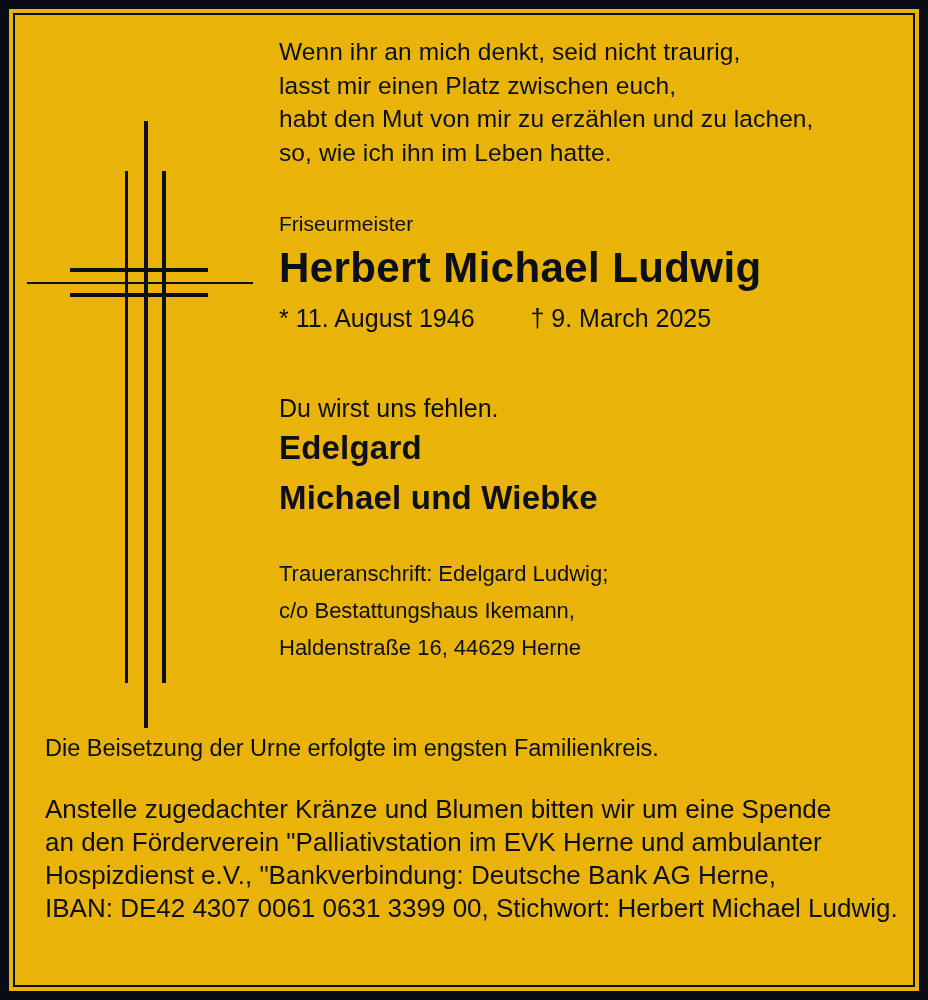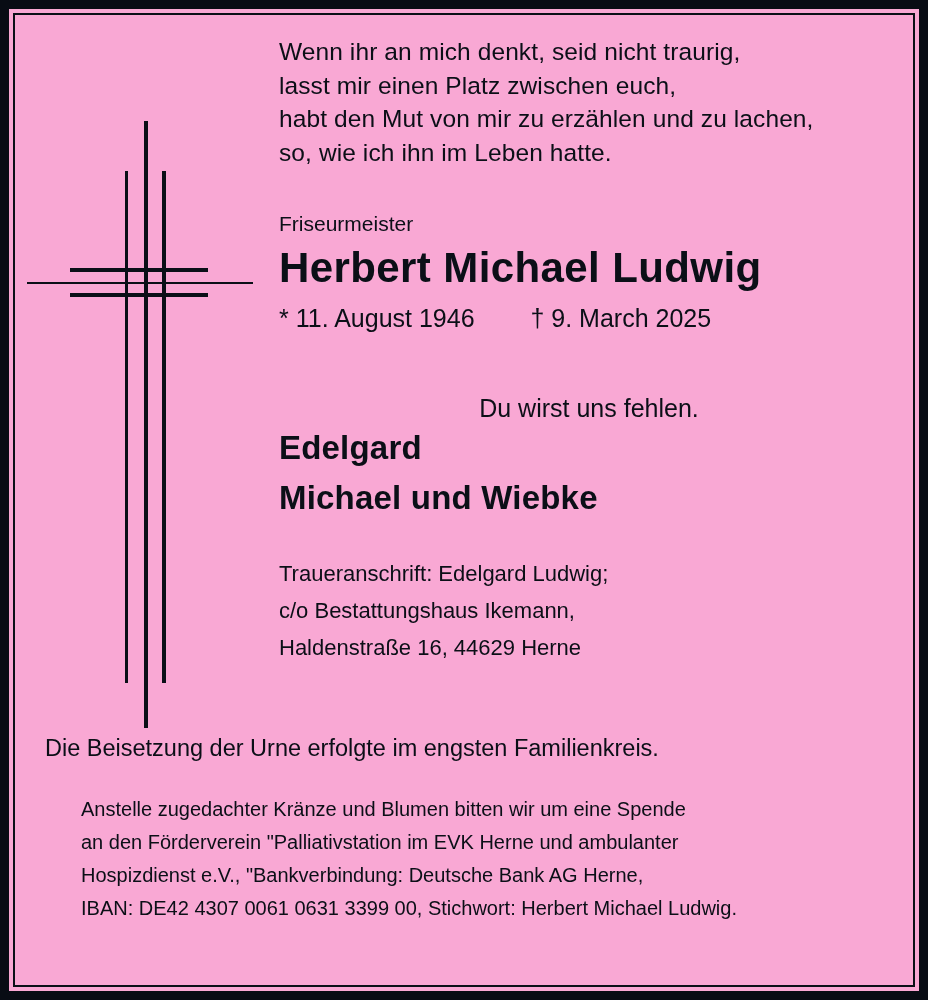"Wenn ihr an mich denkt," .obituary { background: #f9a8d4 -> #eab308 }
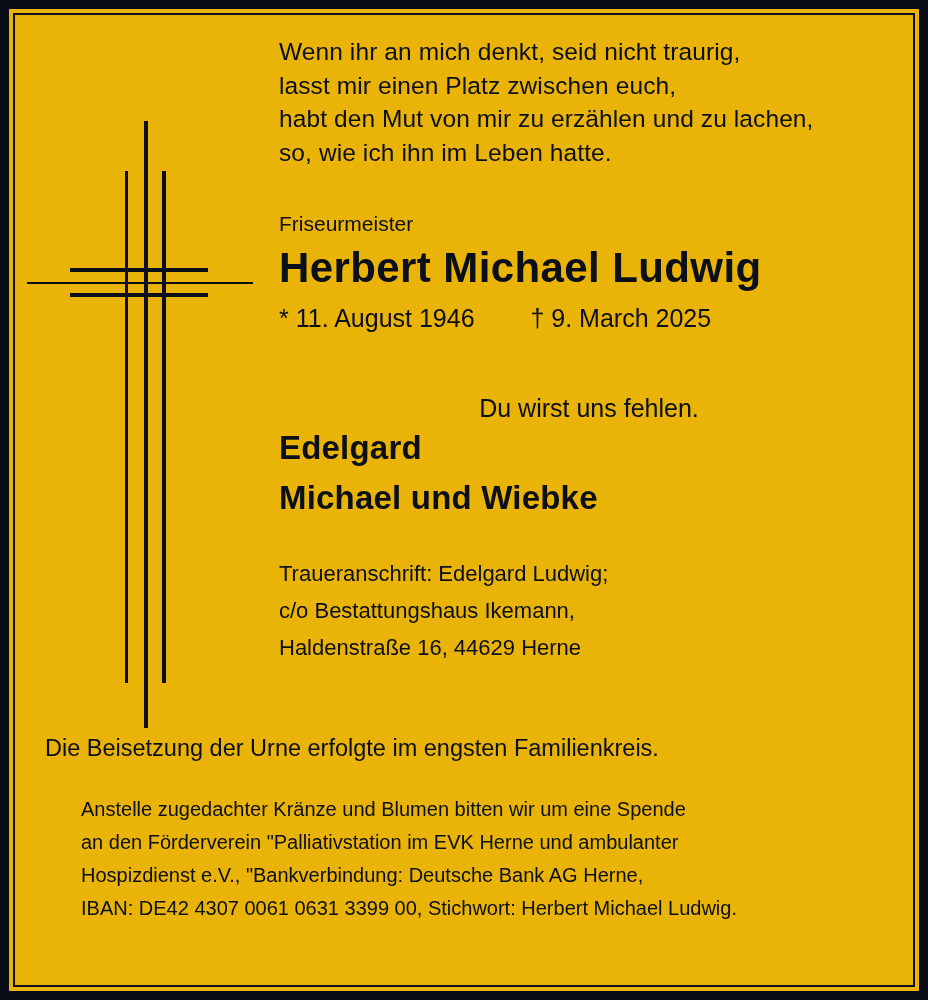"Du wirst uns fehlen." .farewell { text-align: center -> none }
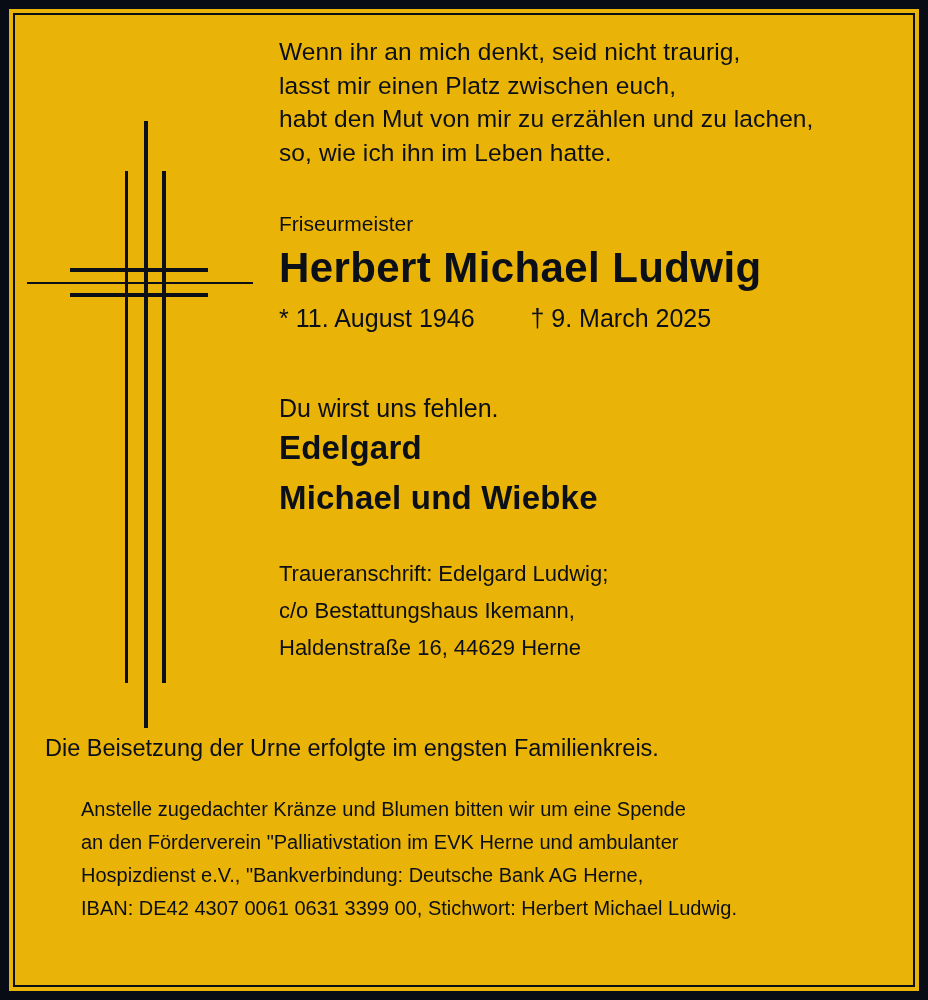"Anstelle zugedachter Kränze und Blumen" .footer .donation .line { font-size: 20px -> 26px; margin-left: 36px -> none }
